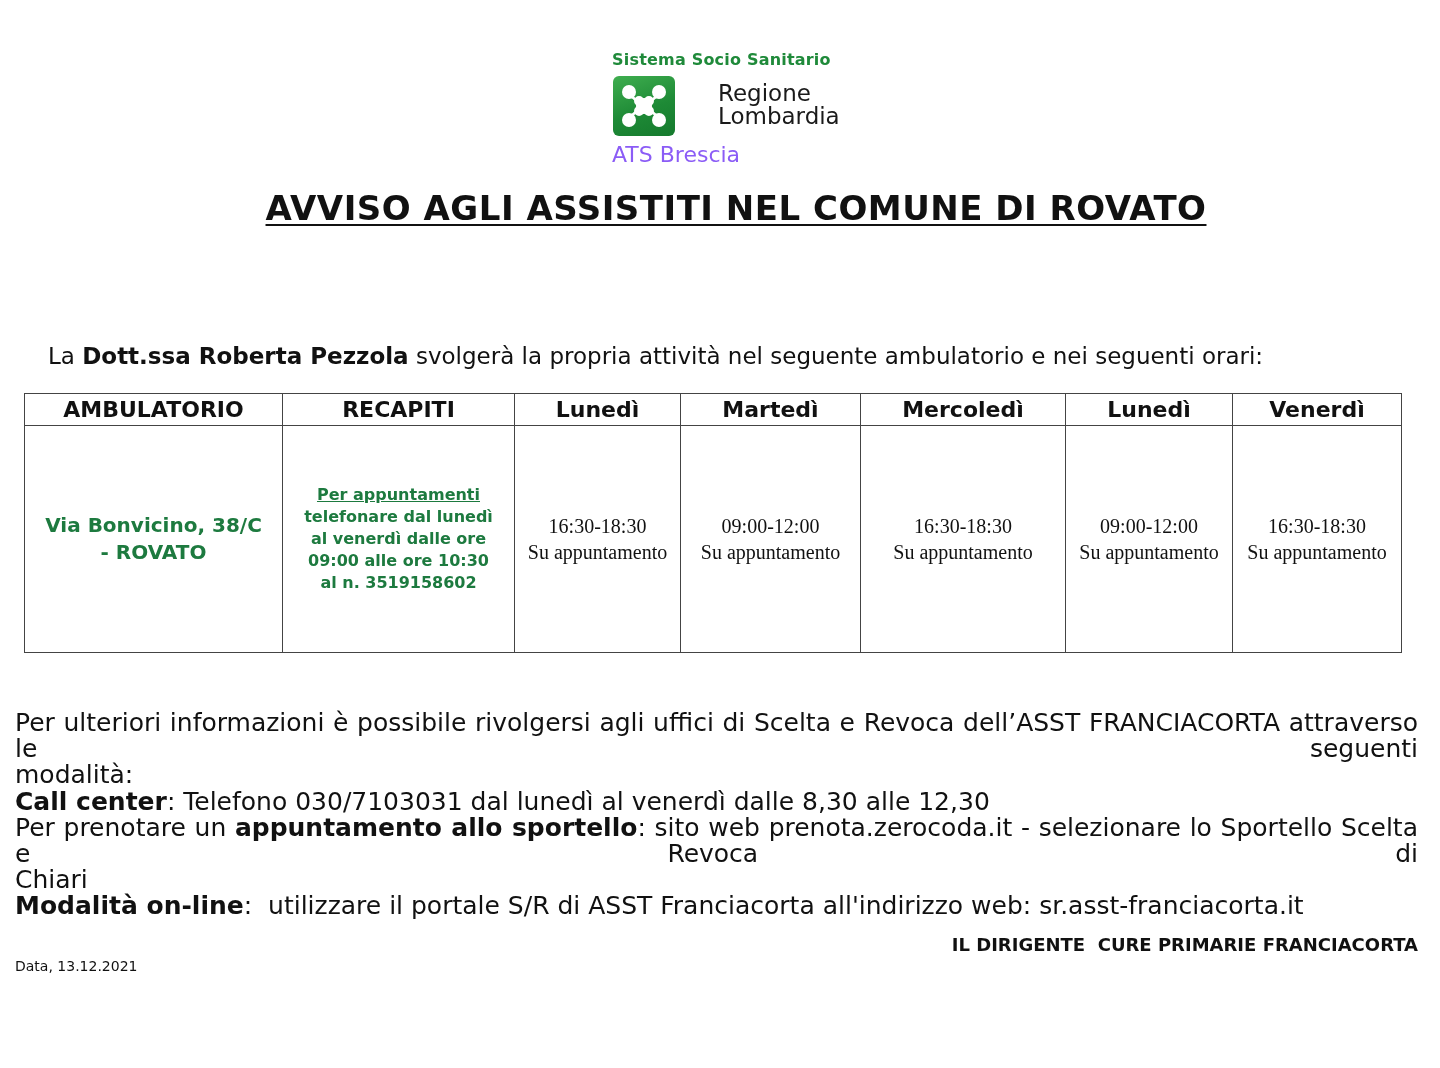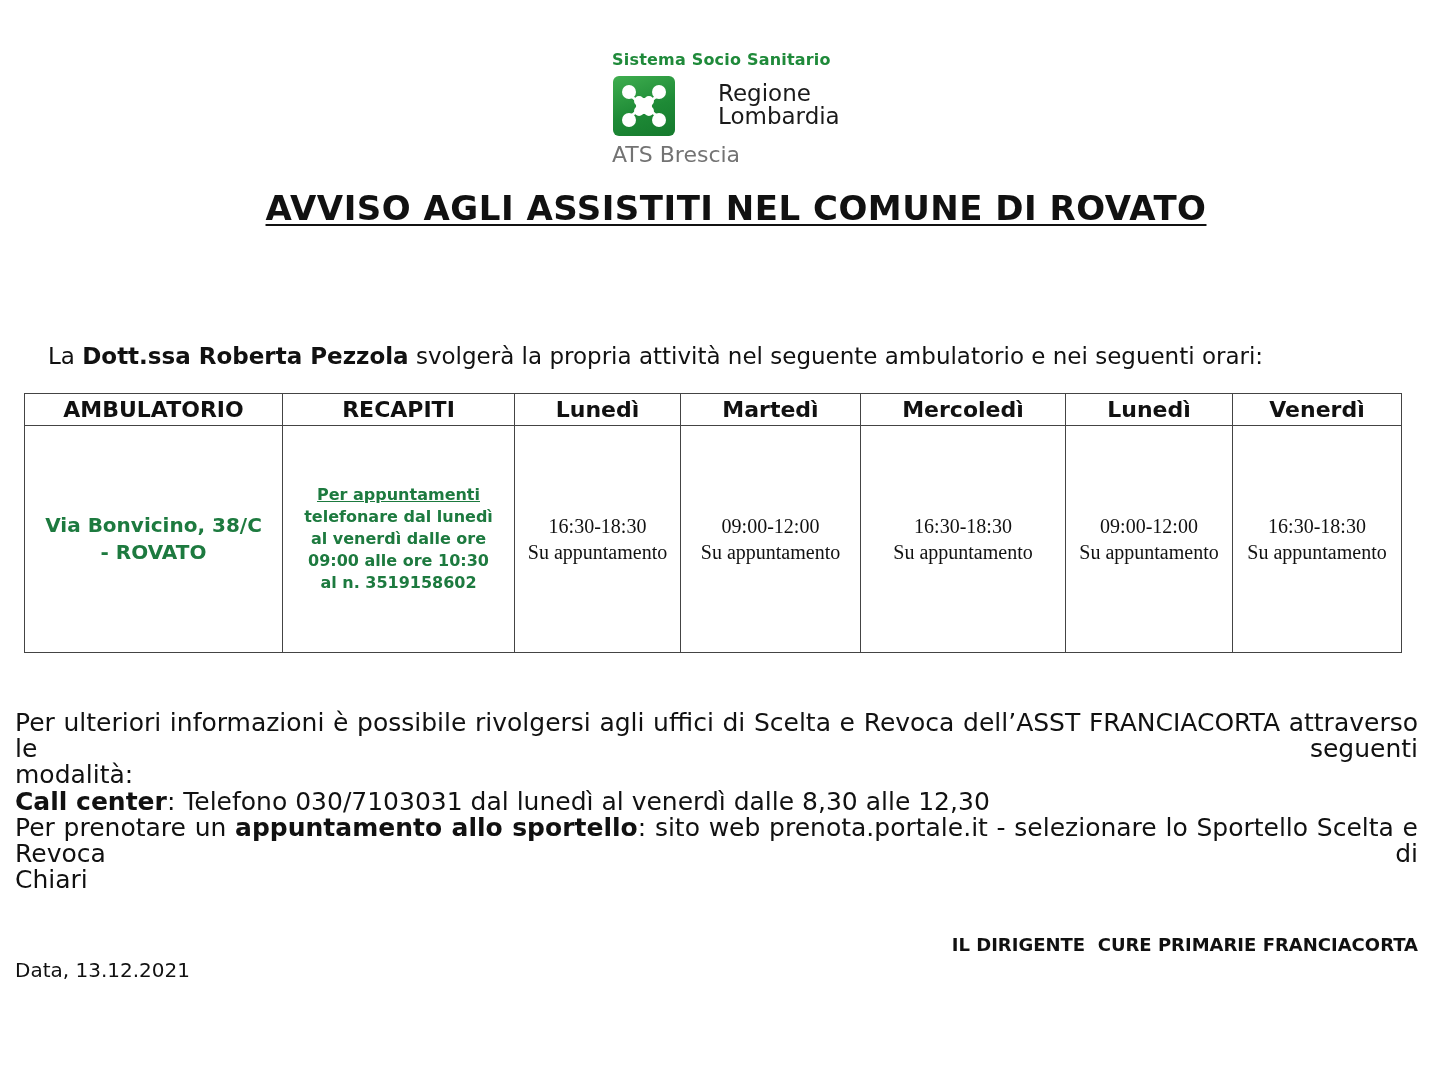"ATS Brescia" .logo-sub { color: #737373 -> #8b5cf6 }
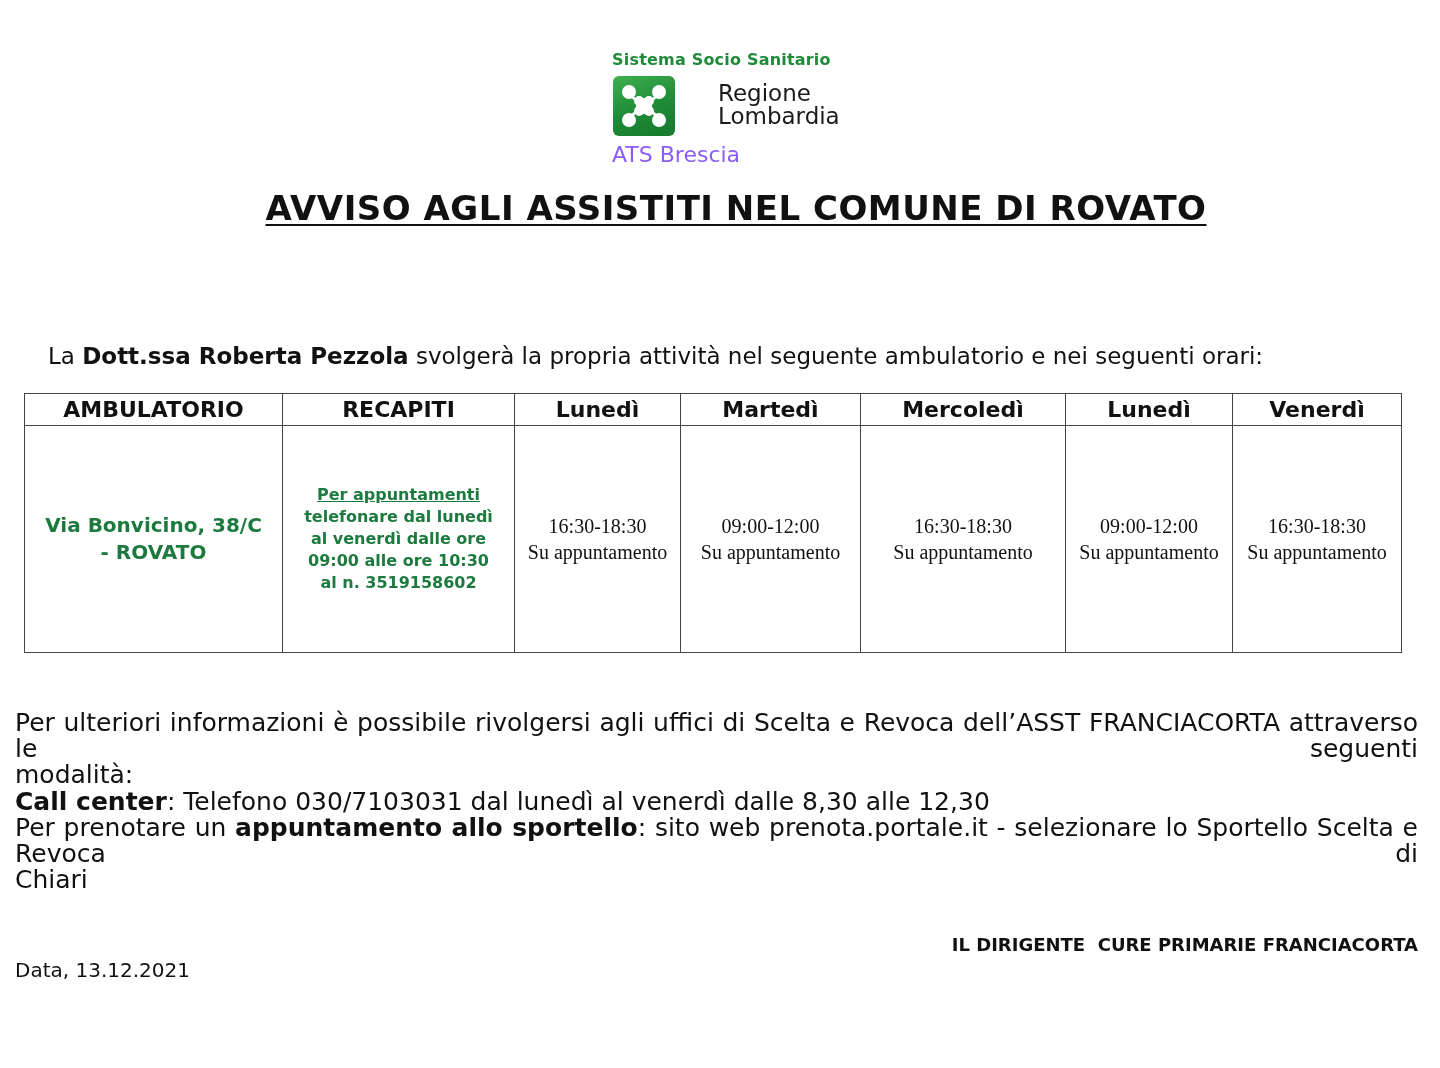": sito web prenota.portale.it -" span { text: prenota.portale.it -> prenota.zerocoda.it }
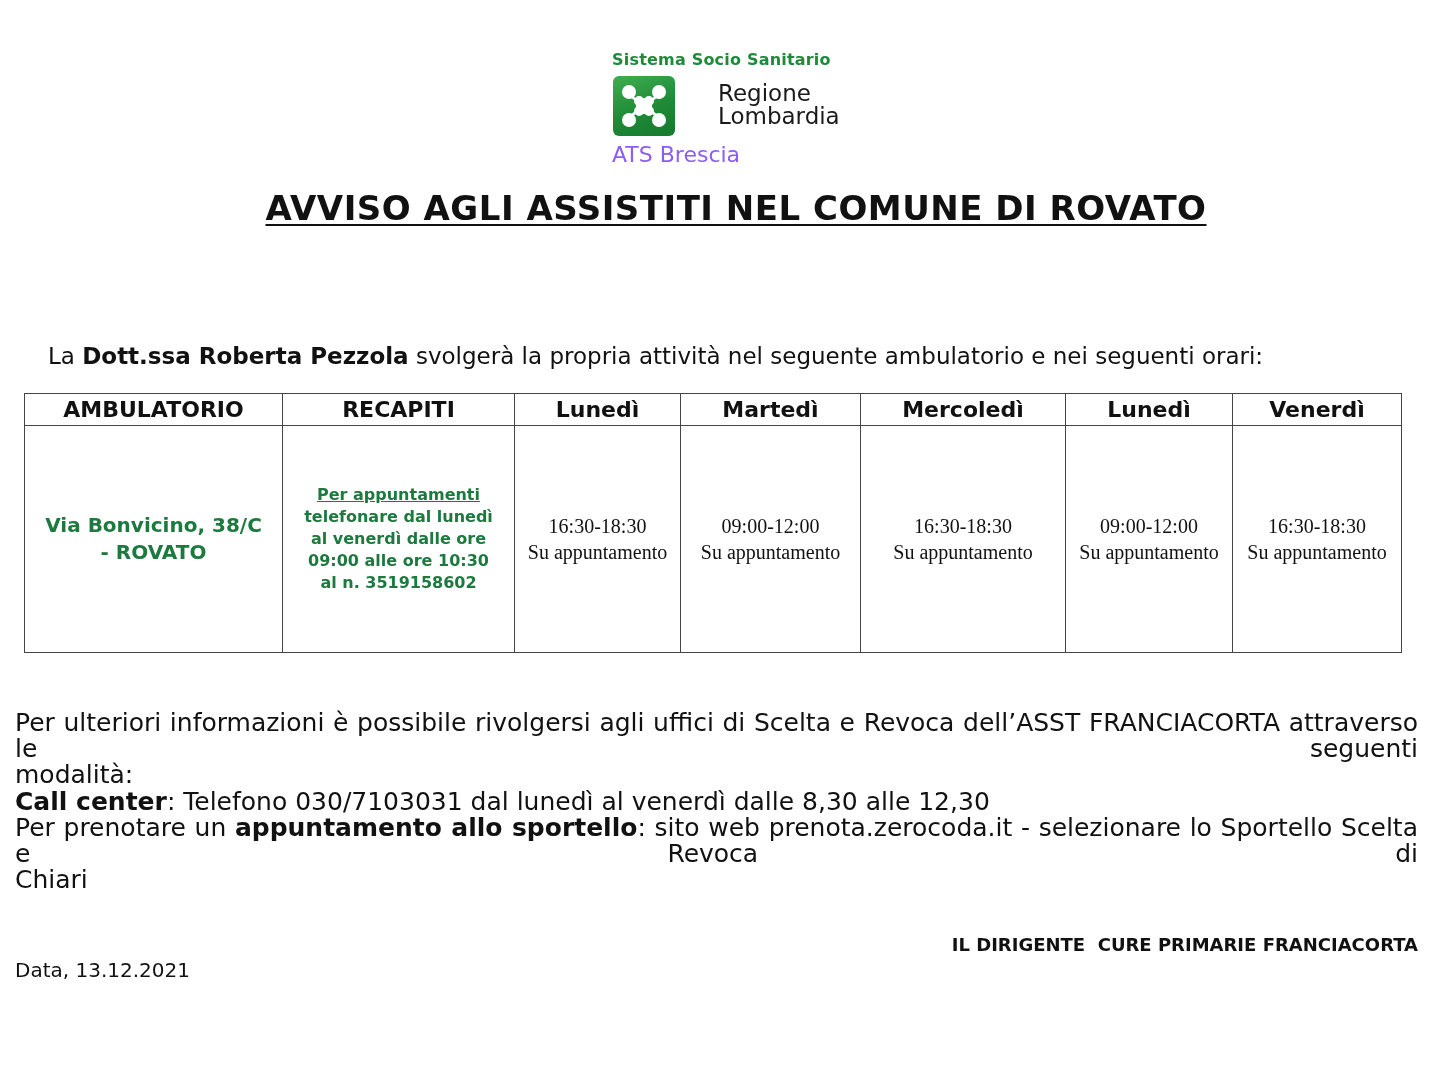"Modalità on-line: utilizzare il portale" p { html: none -> <p><b>Modalità on-line</b><span>: utilizzare il portale S/R di ASST Franciacorta all'indirizzo web: sr.asst-franciacorta.it</span></p> }
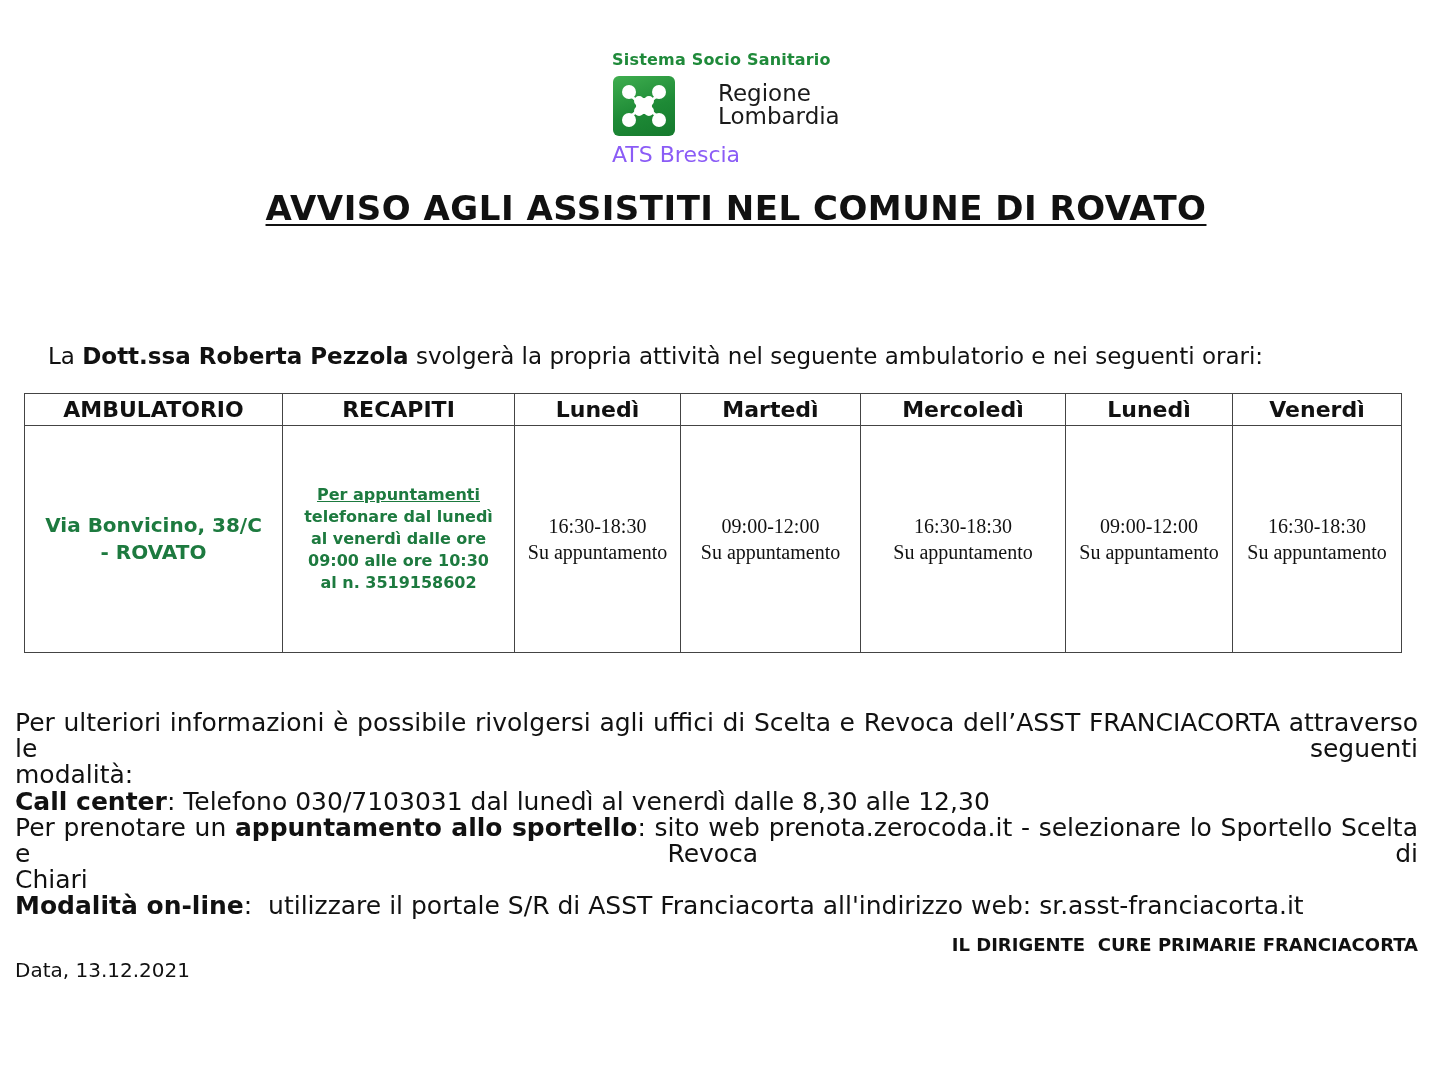"Data, 13.12.2021" .date { font-size: 20px -> 14px }
